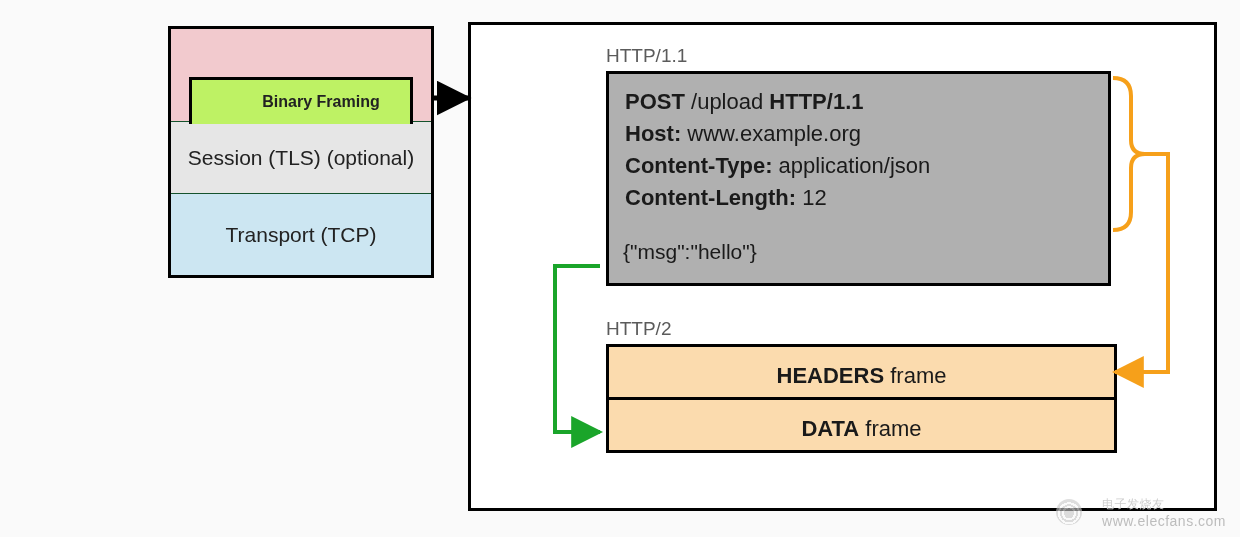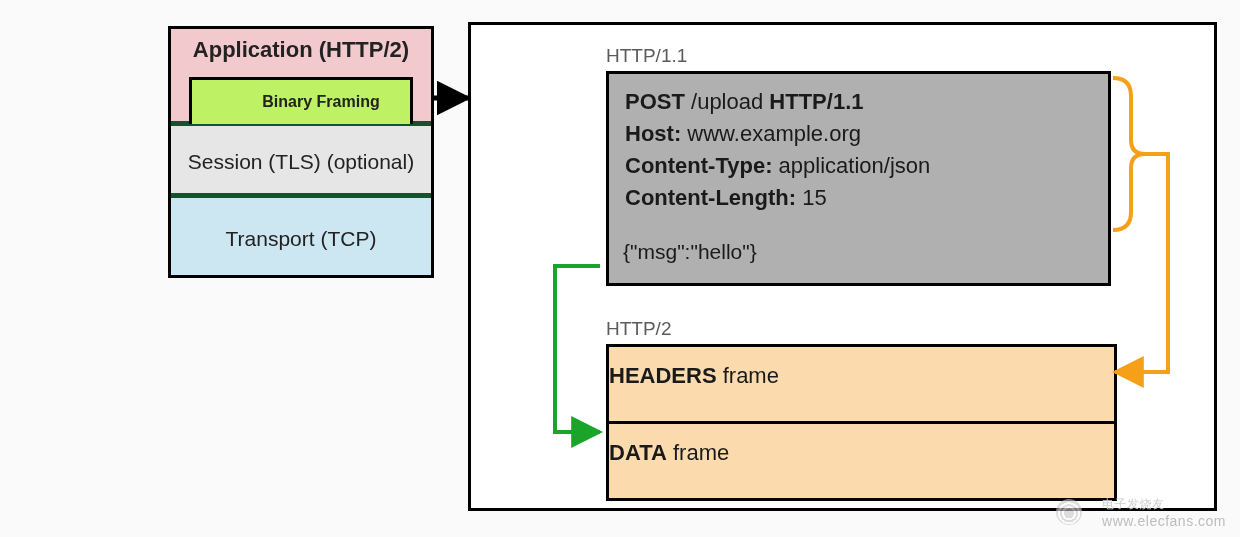"Application (HTTP/2)" div.app-title { html: <div>Application (HTTP/2)</div> -> none }
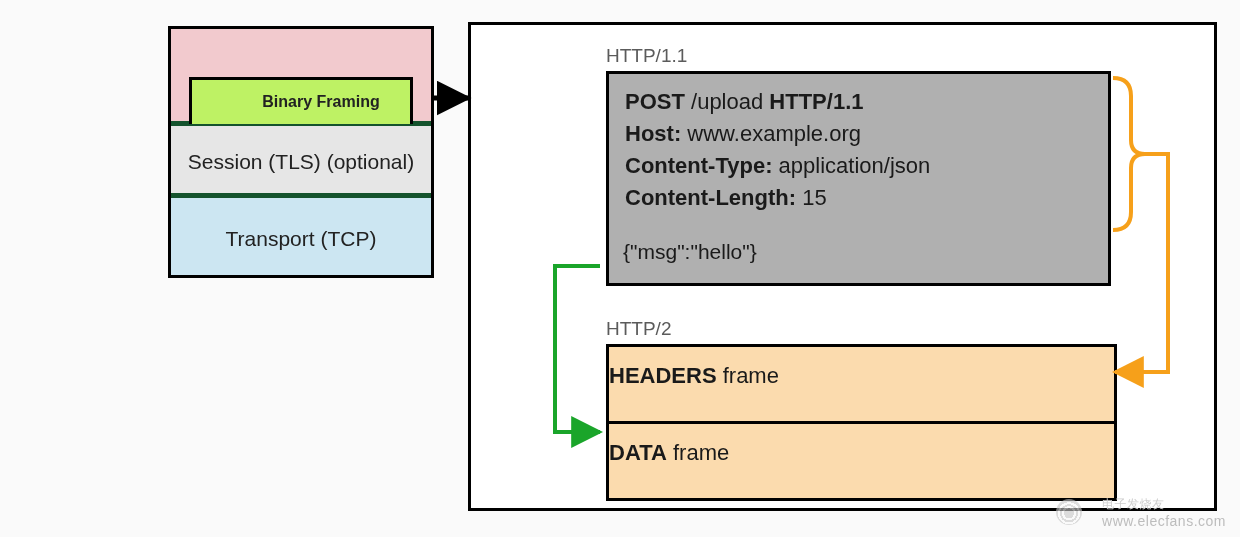"Session (TLS) (optional)" .layer + .layer { border-top: 5px solid #14532d -> 1px solid #14532d }
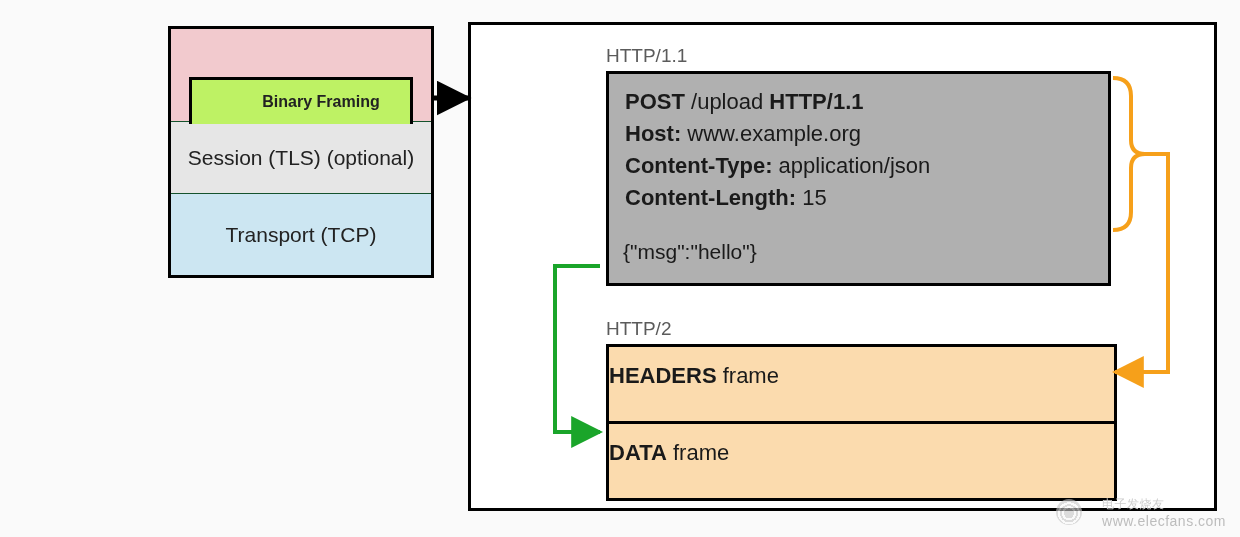"15" span { text: 15 -> 12 }
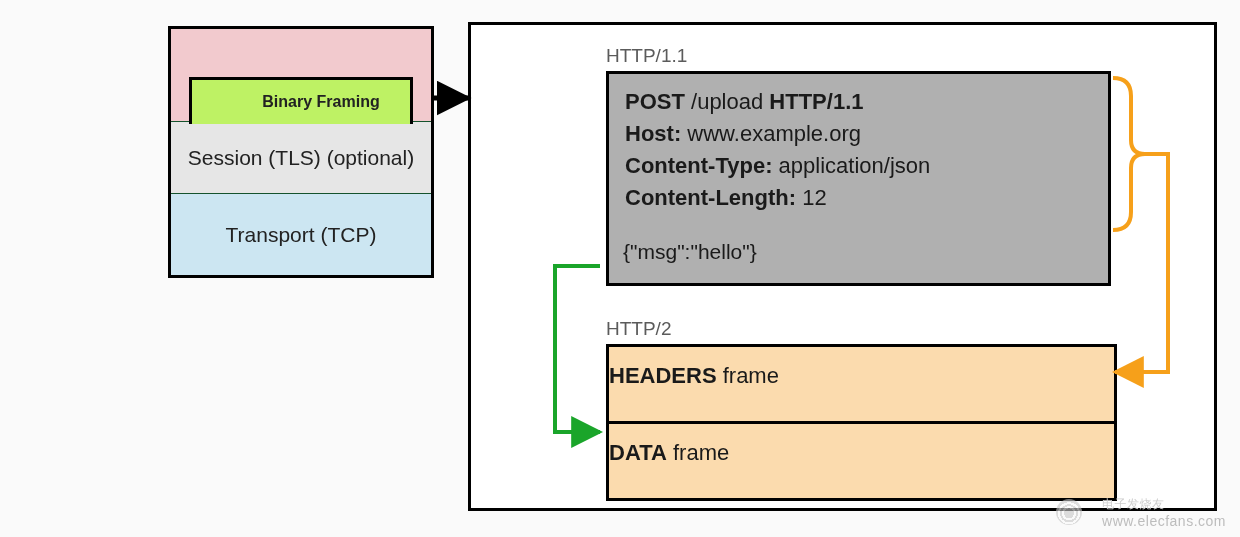"HEADERS frame" .frame { height: 74px -> 50px; text-align: left -> center }
